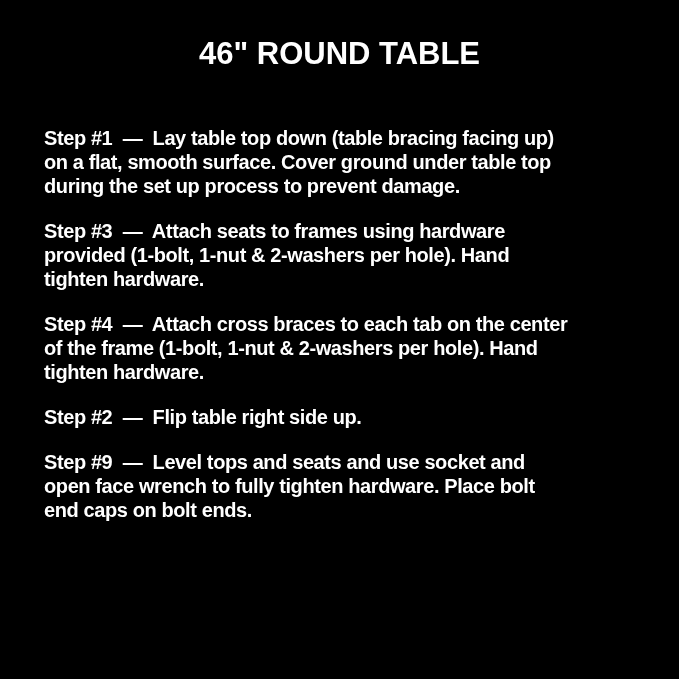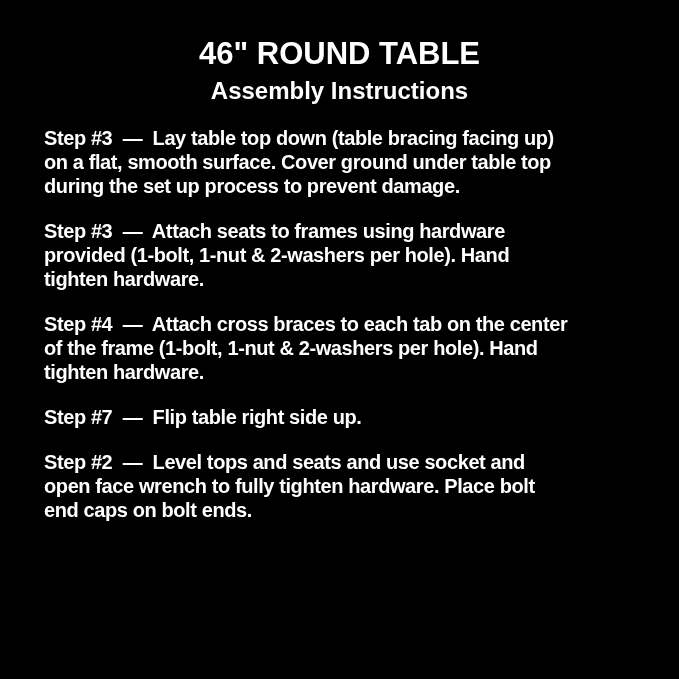"Assembly Instructions" h2.subtitle { html: <h2>Assembly Instructions</h2> -> none }
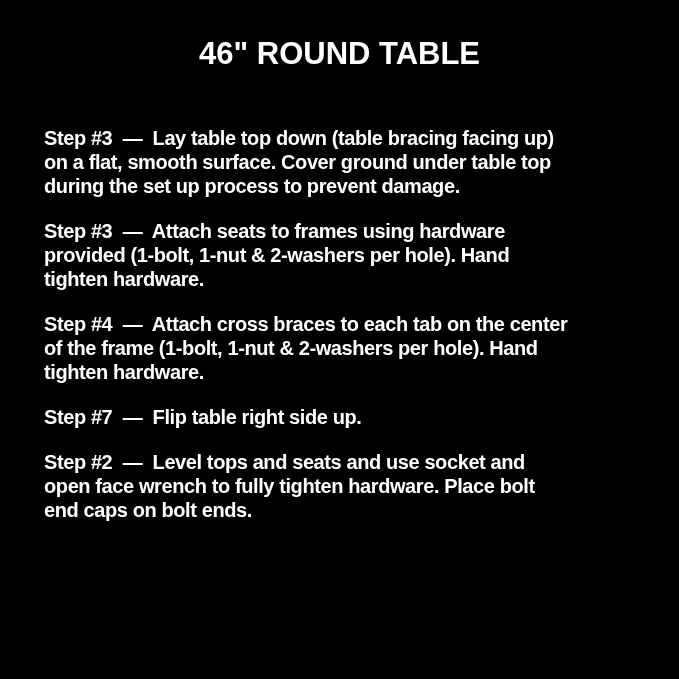"Step #3 — Lay table" p.step { text: 3 -> 1 }
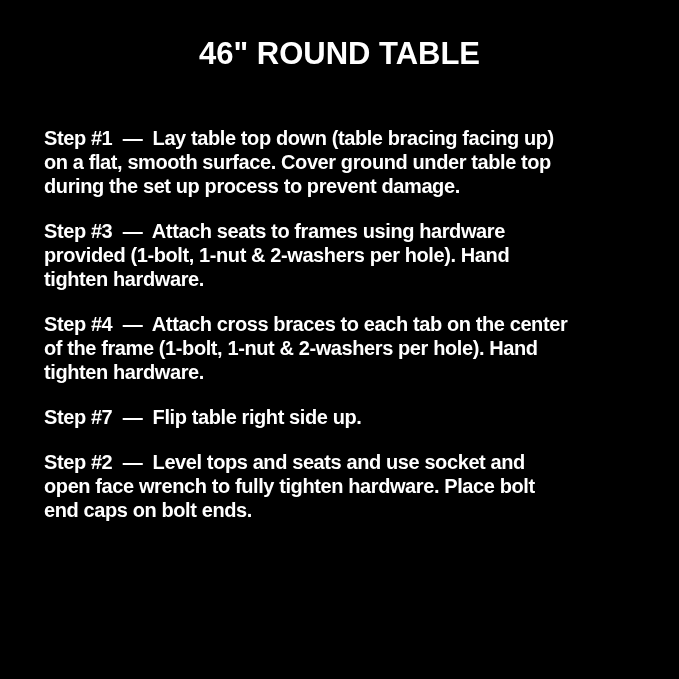"Step #7 — Flip table" p.step { text: 7 -> 2 }
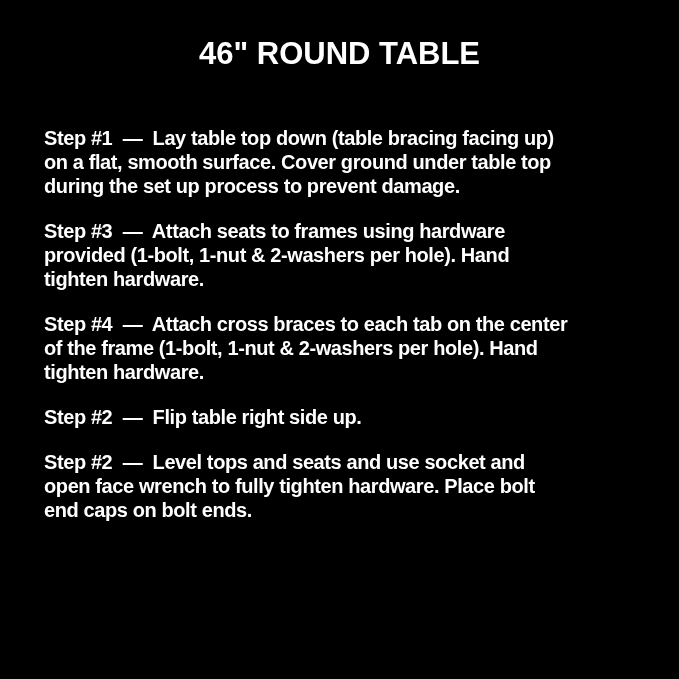"Step #2 — Level tops" p.step { text: 2 -> 9 }
